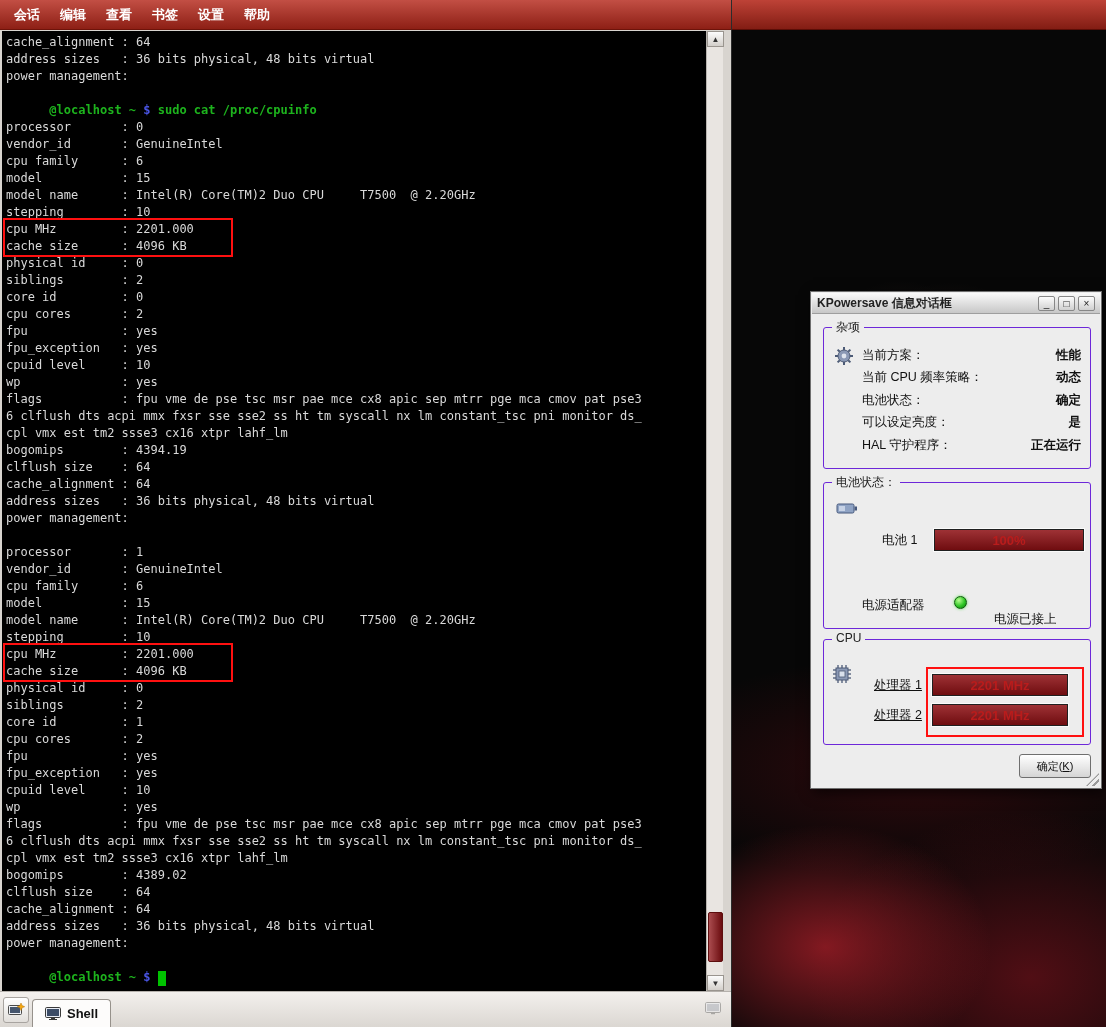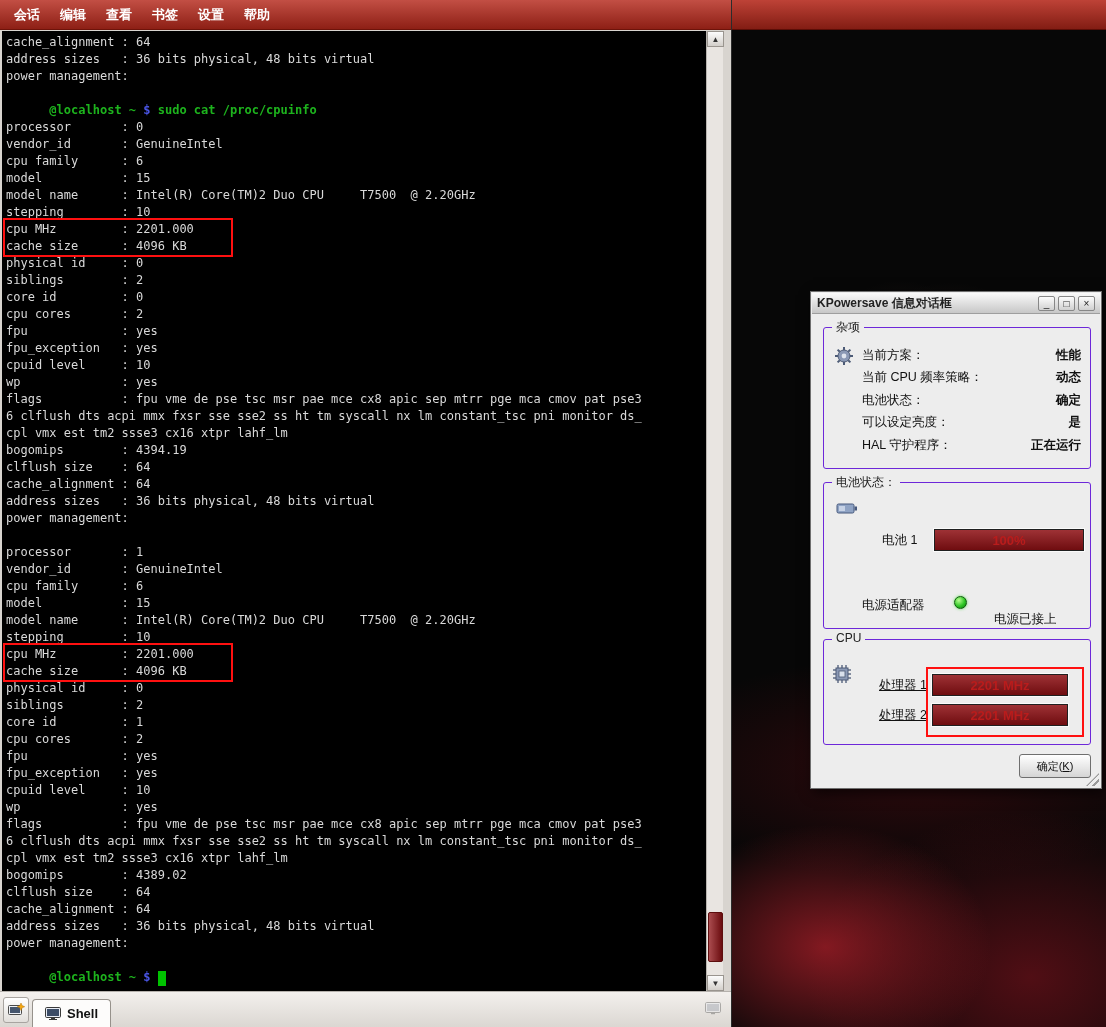"CPU" .gb-cpu { text-align: center -> none }
